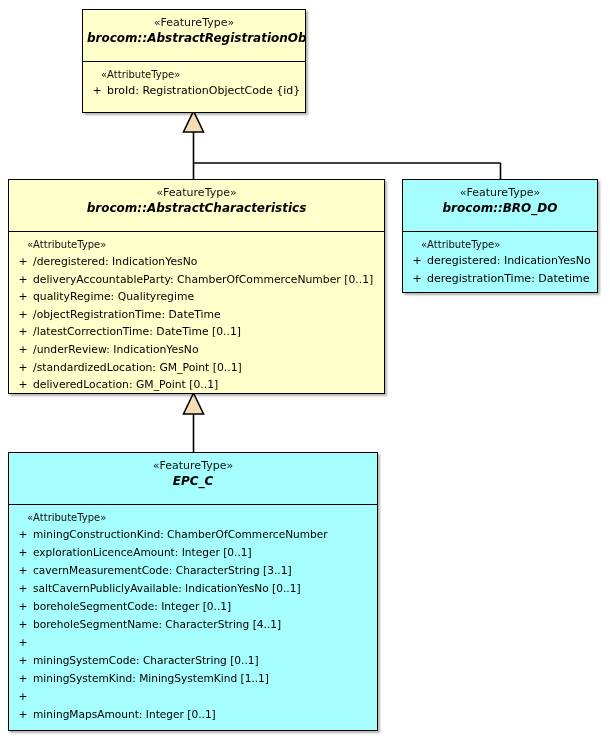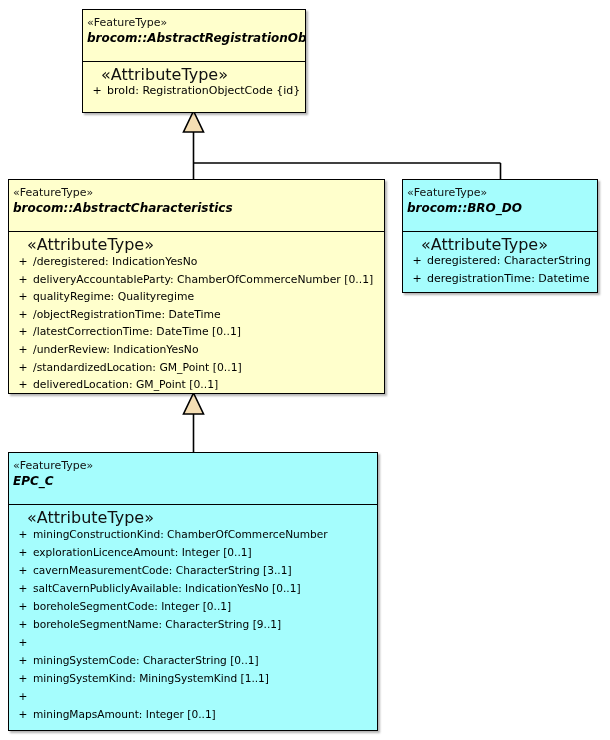"«FeatureType»" .box-header { text-align: none -> center }
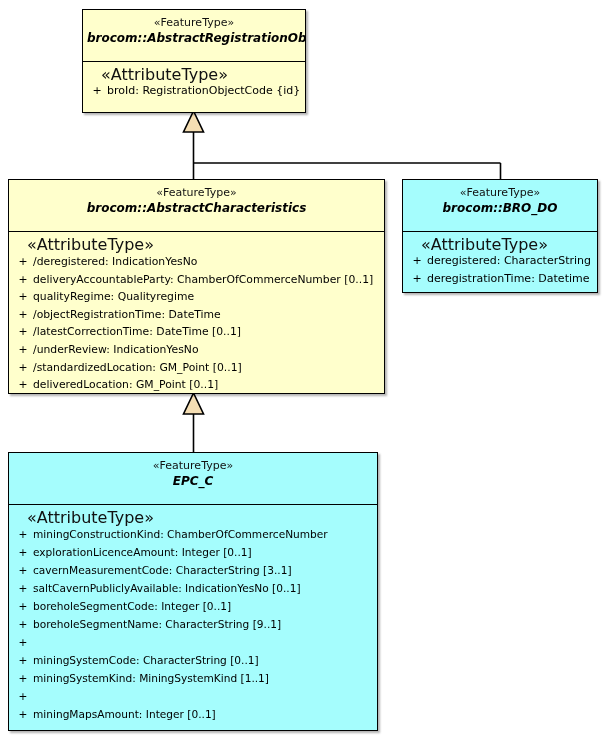"«AttributeType»" .attr-stereotype { font-size: 16px -> 10px }
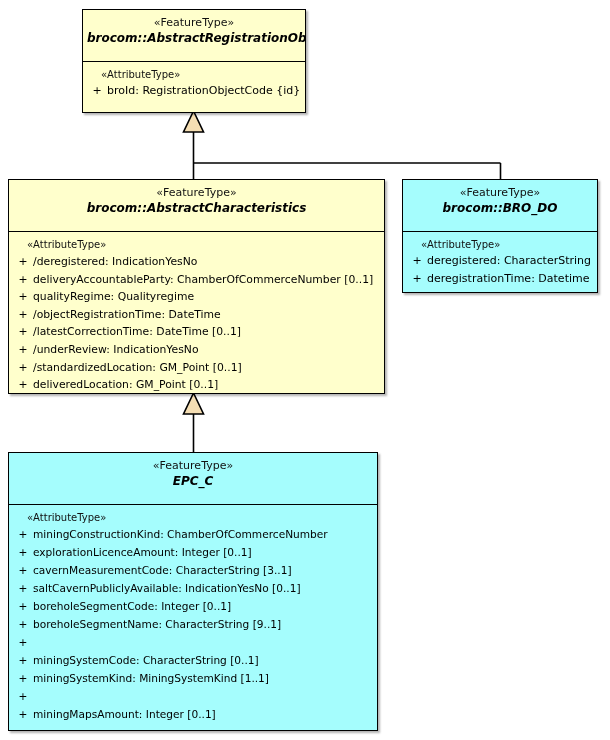"deregistered: CharacterString" span.attr-text { text: CharacterString -> IndicationYesNo }
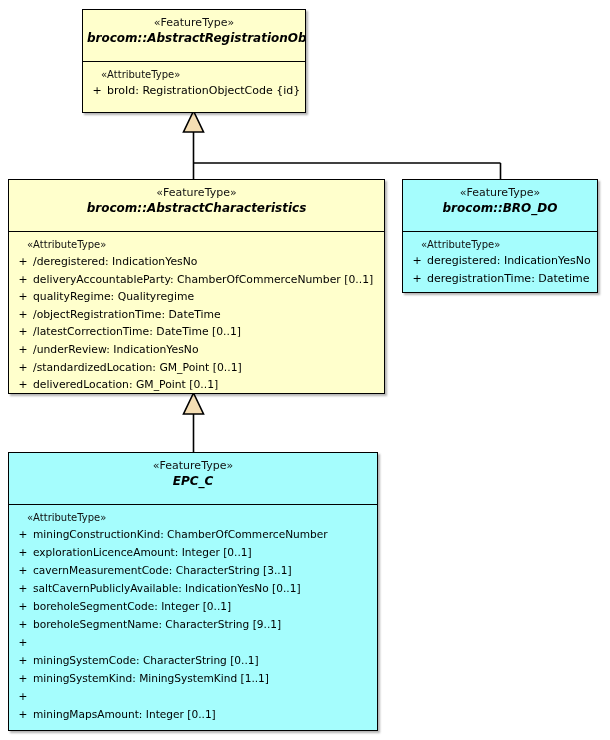"boreholeSegmentName: CharacterString" span.attr-text { text: 9..1 -> 4..1 }
